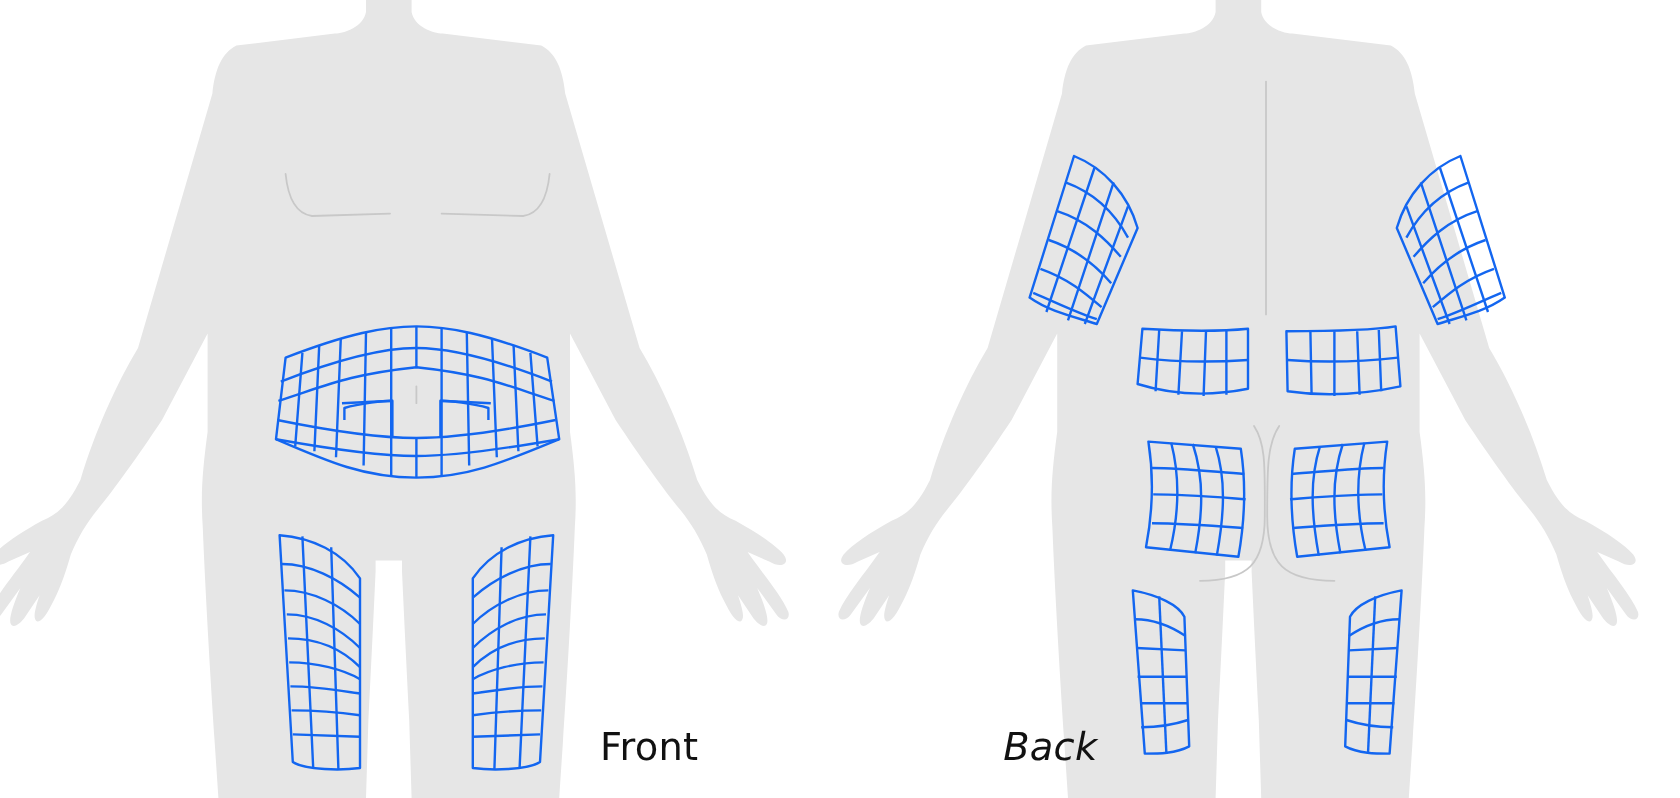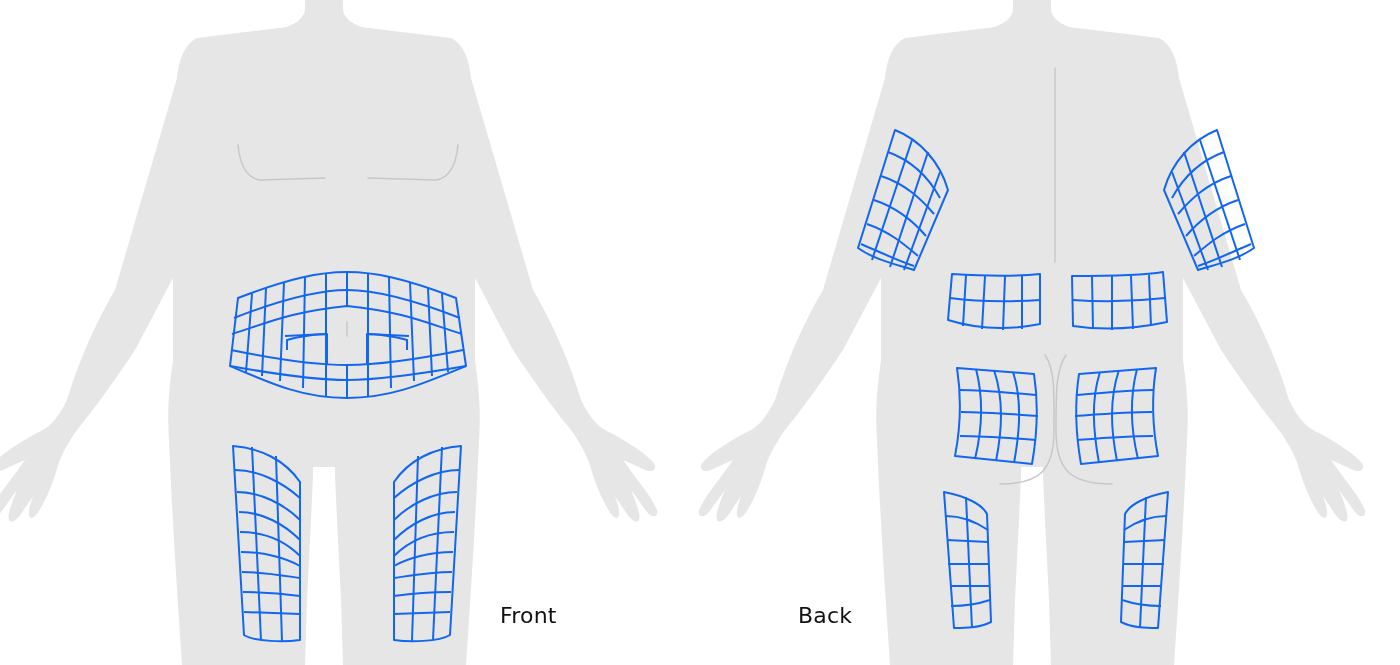"Front" .view-label { font-size: 22px -> 32px }
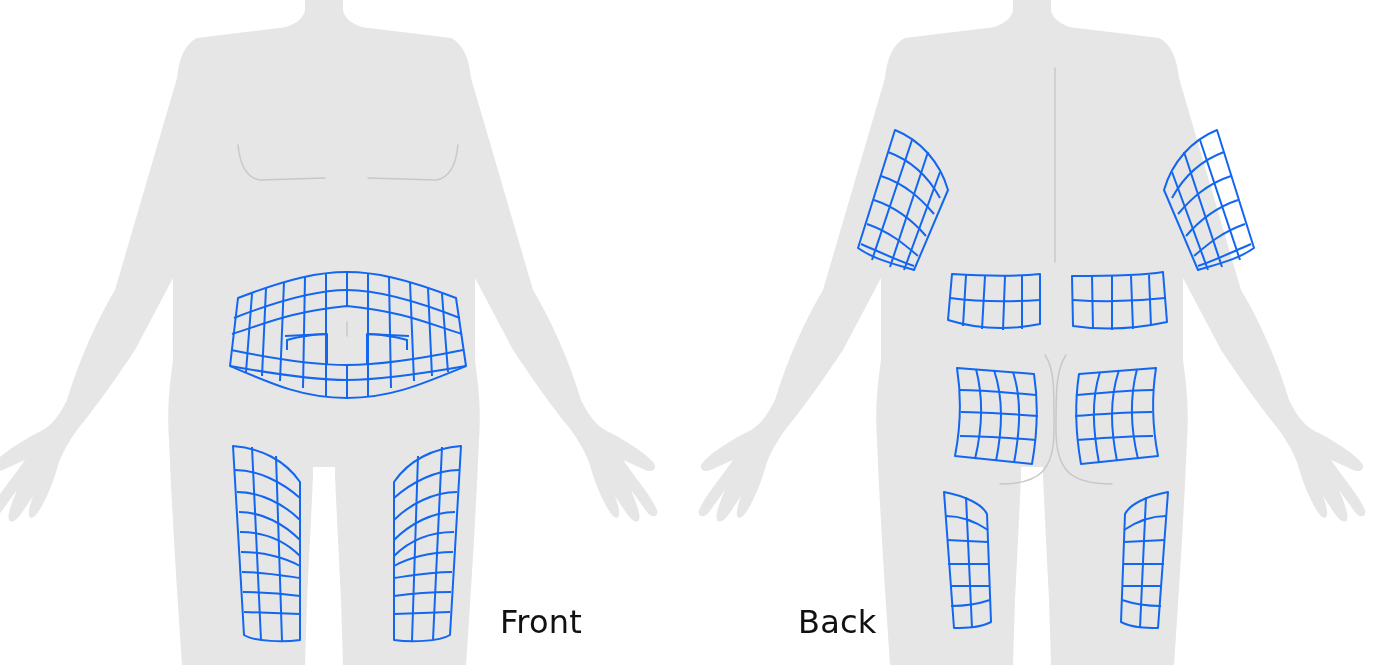"Back" #label-back { font-style: none -> italic; left: 798px -> 836px }
